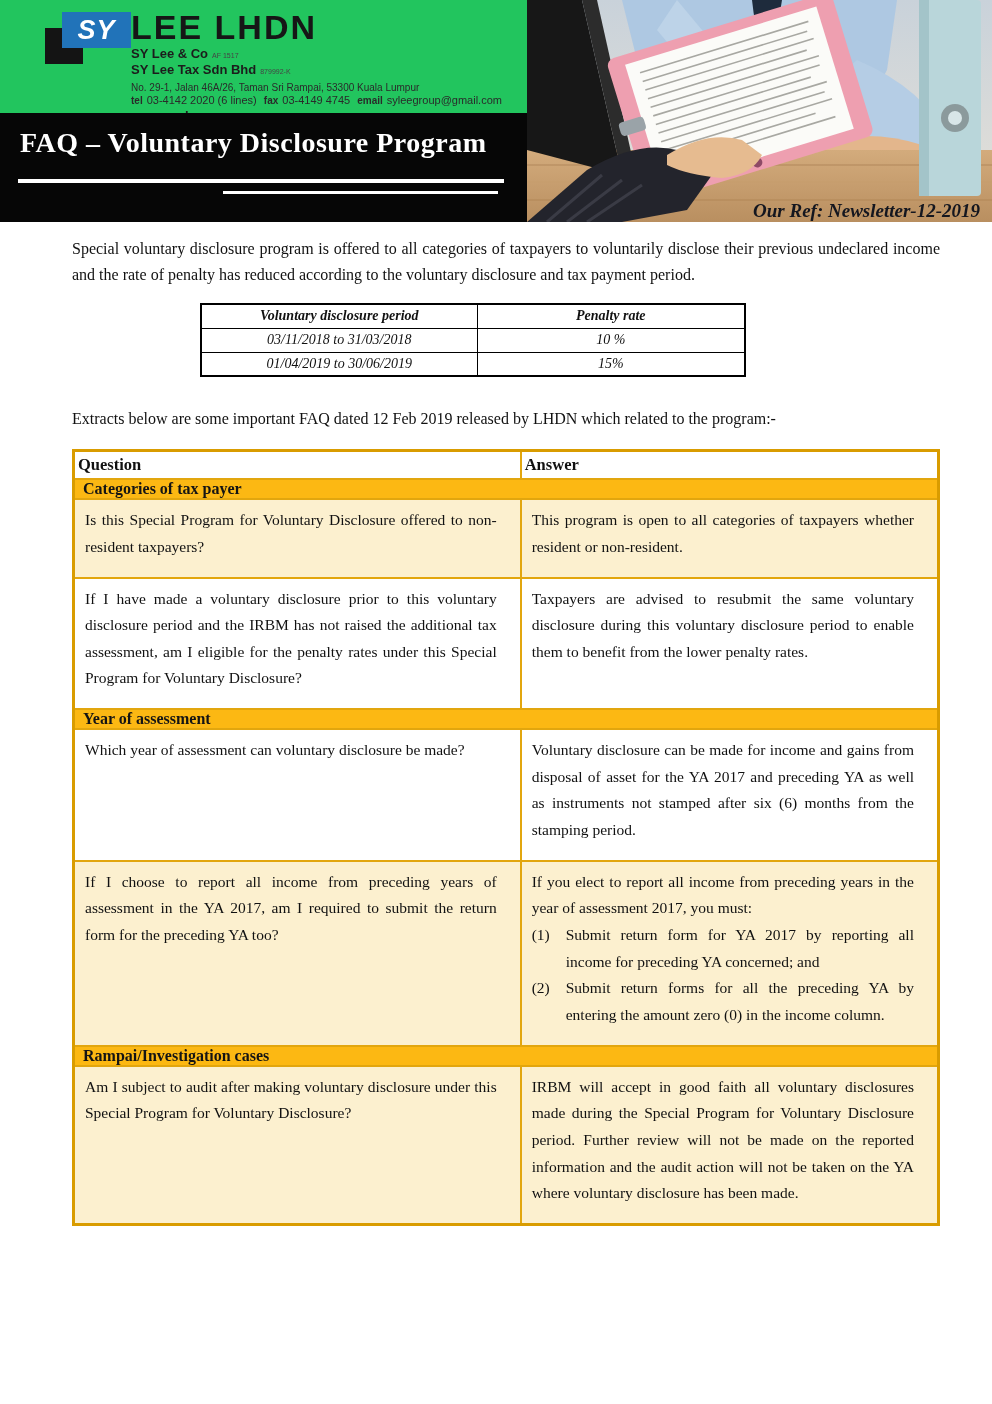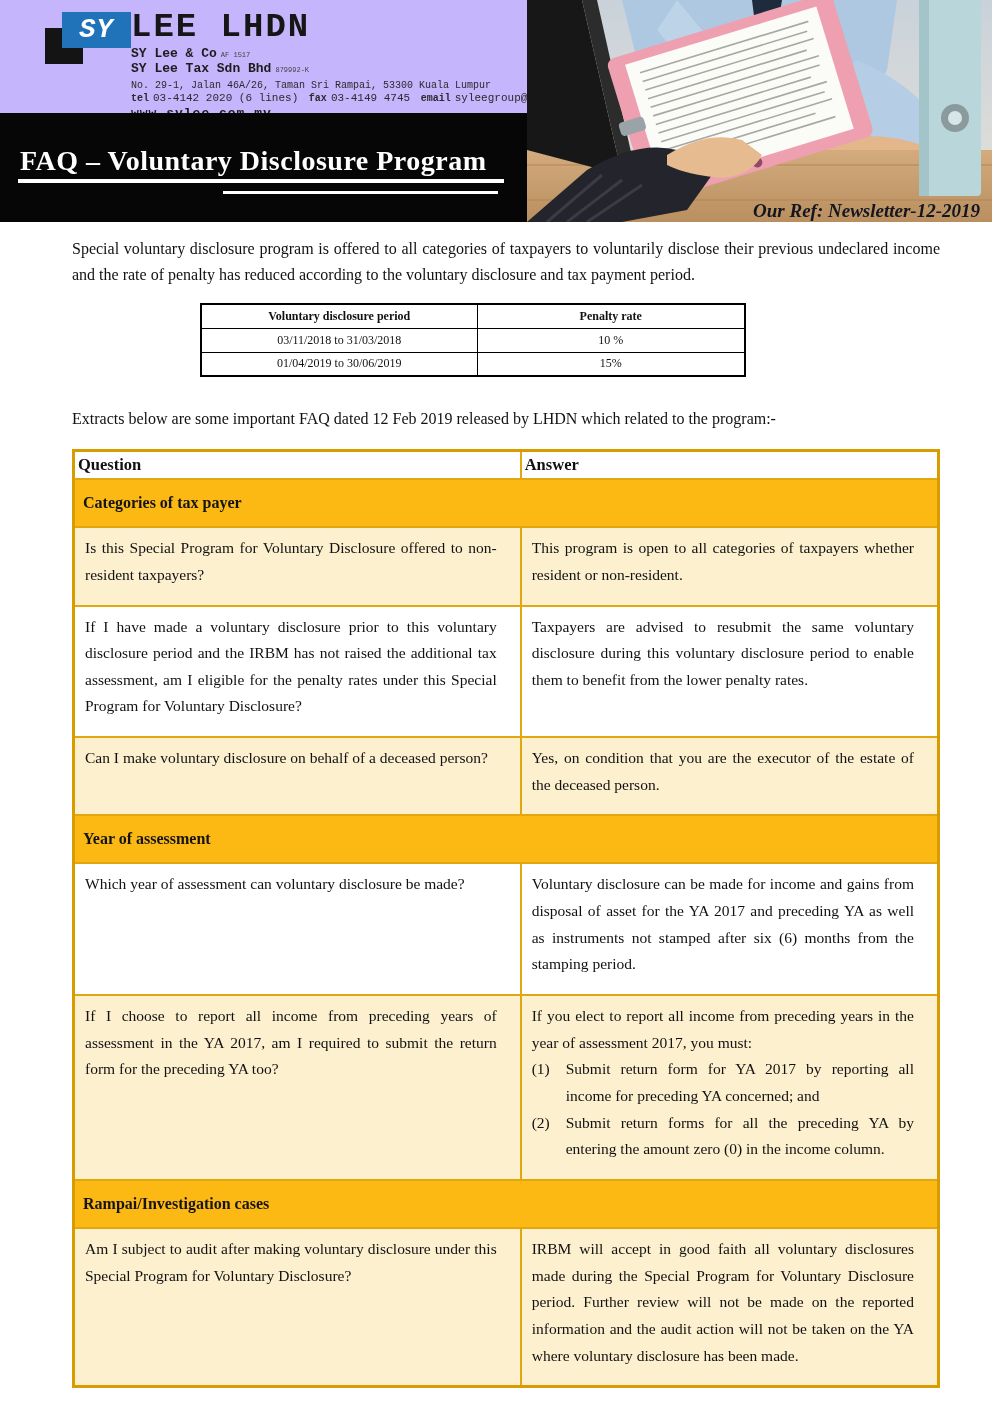"SY" .header-white { background: #c4b5fd -> #22c55e; font-family: Liberation Mono, monospace -> Liberation Sans, sans-serif }
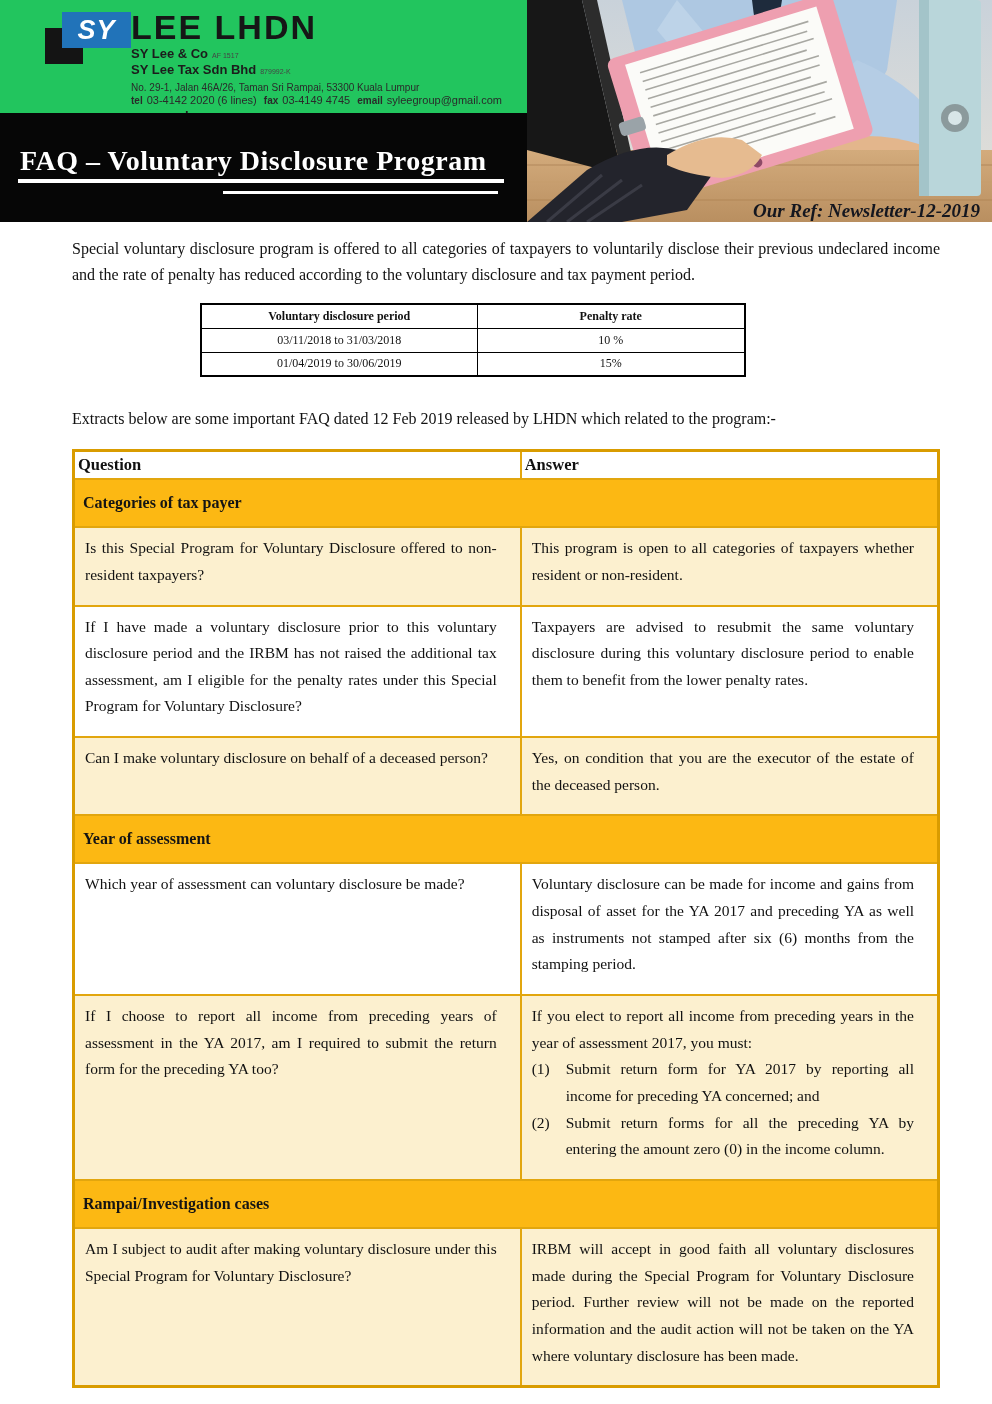"FAQ – Voluntary Disclosure Program" .banner-title { padding: 32px 0 0 20px -> 14px 0 0 20px }
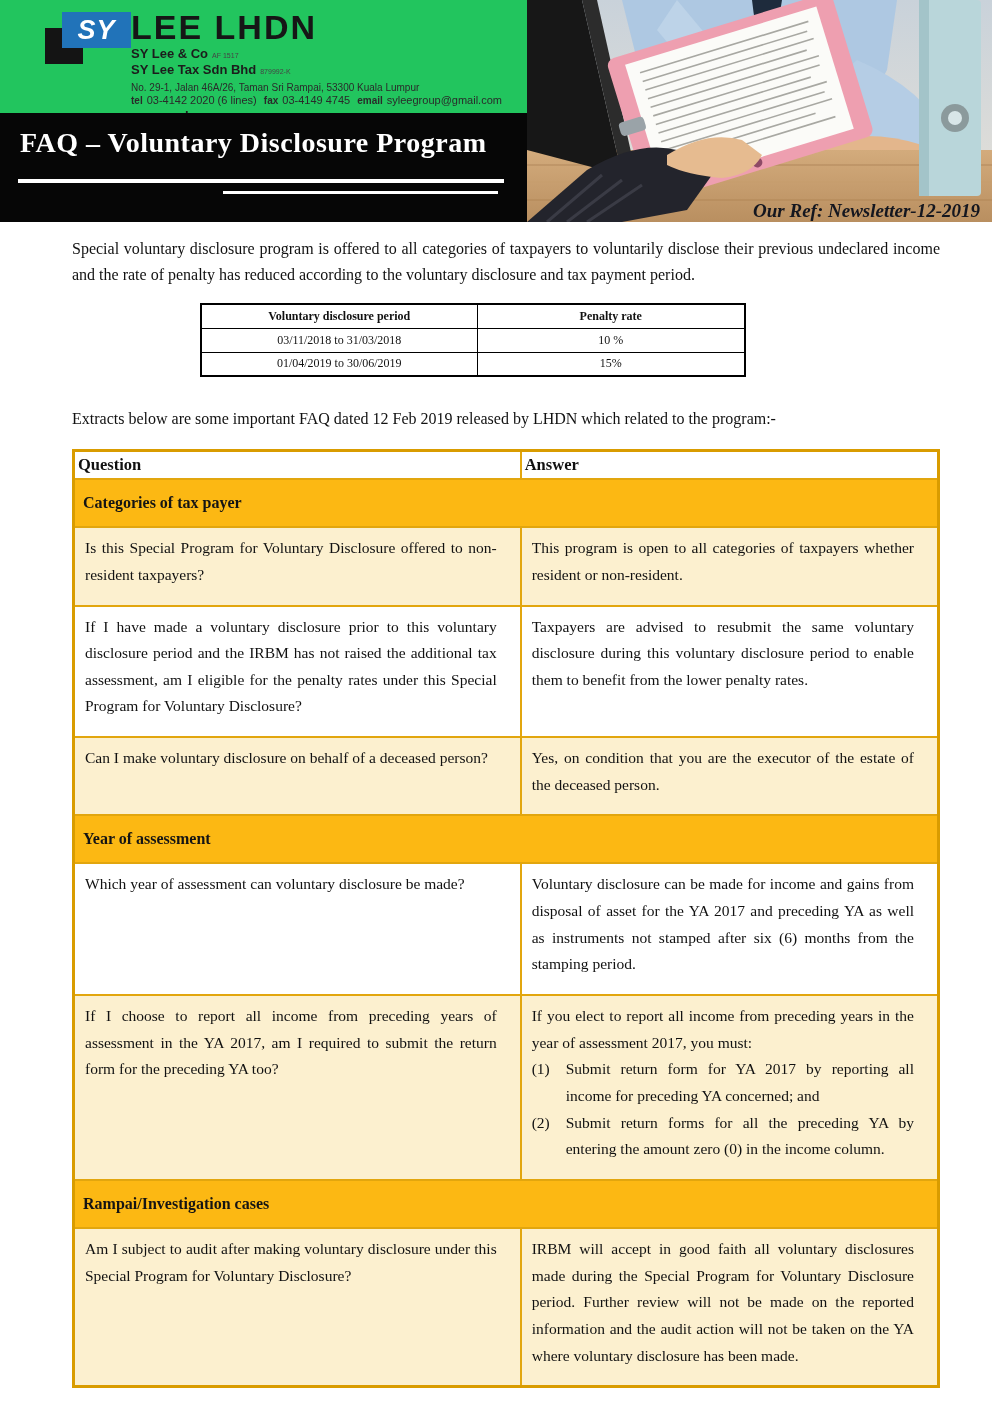"Voluntary disclosure period" .penalty-table th, .penalty-table td { font-size: 12px -> 14px; font-style: none -> italic }
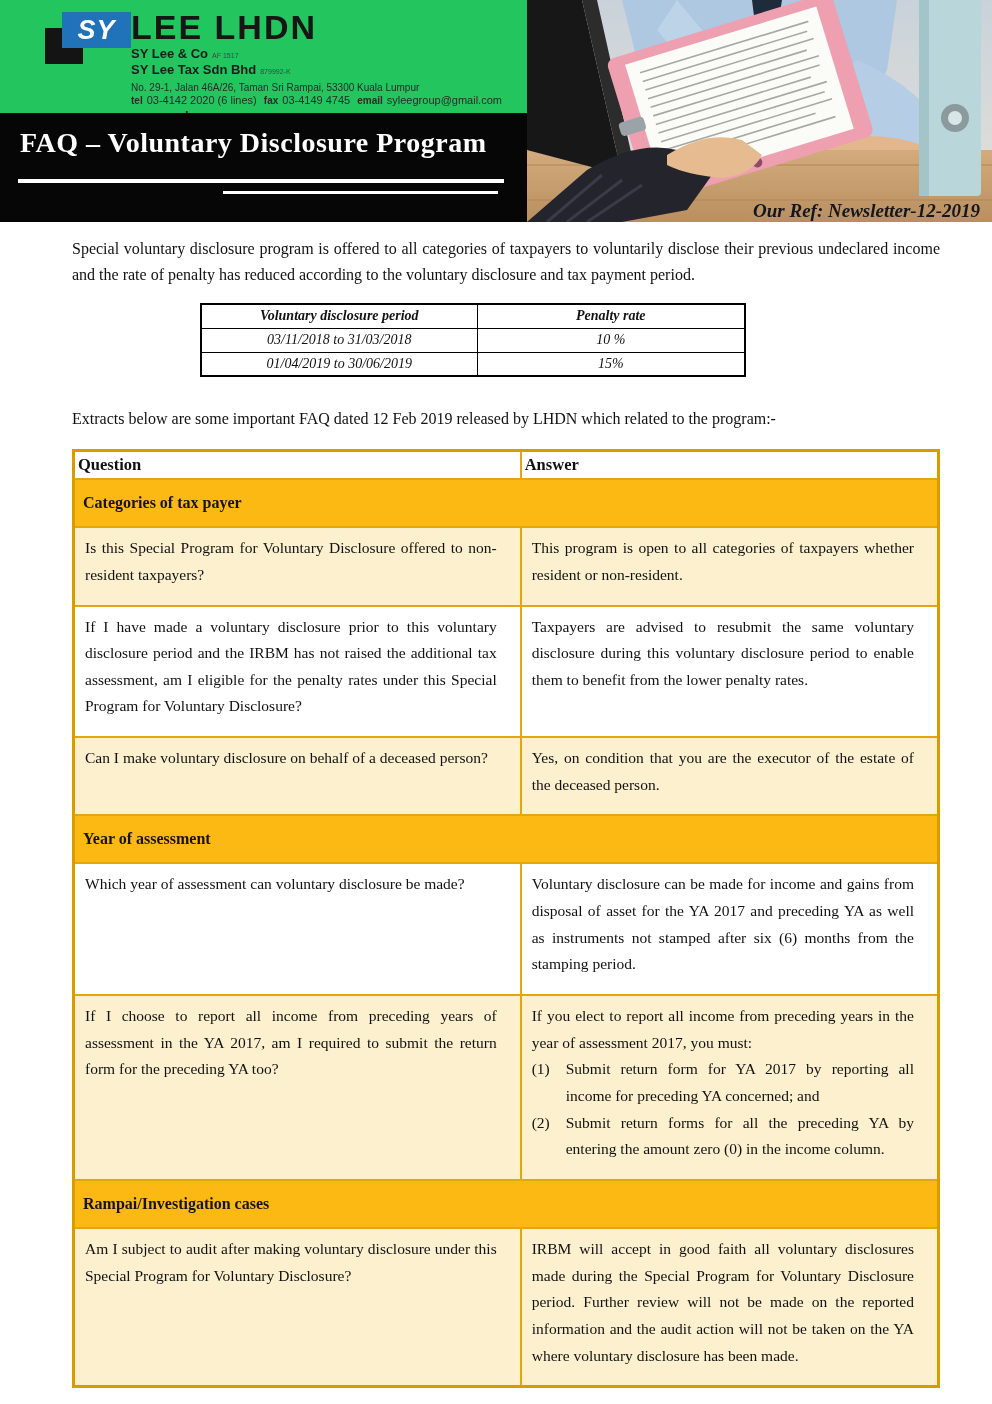"Categories of tax payer" .section-row td { padding: 14px 8px -> 0 8px }
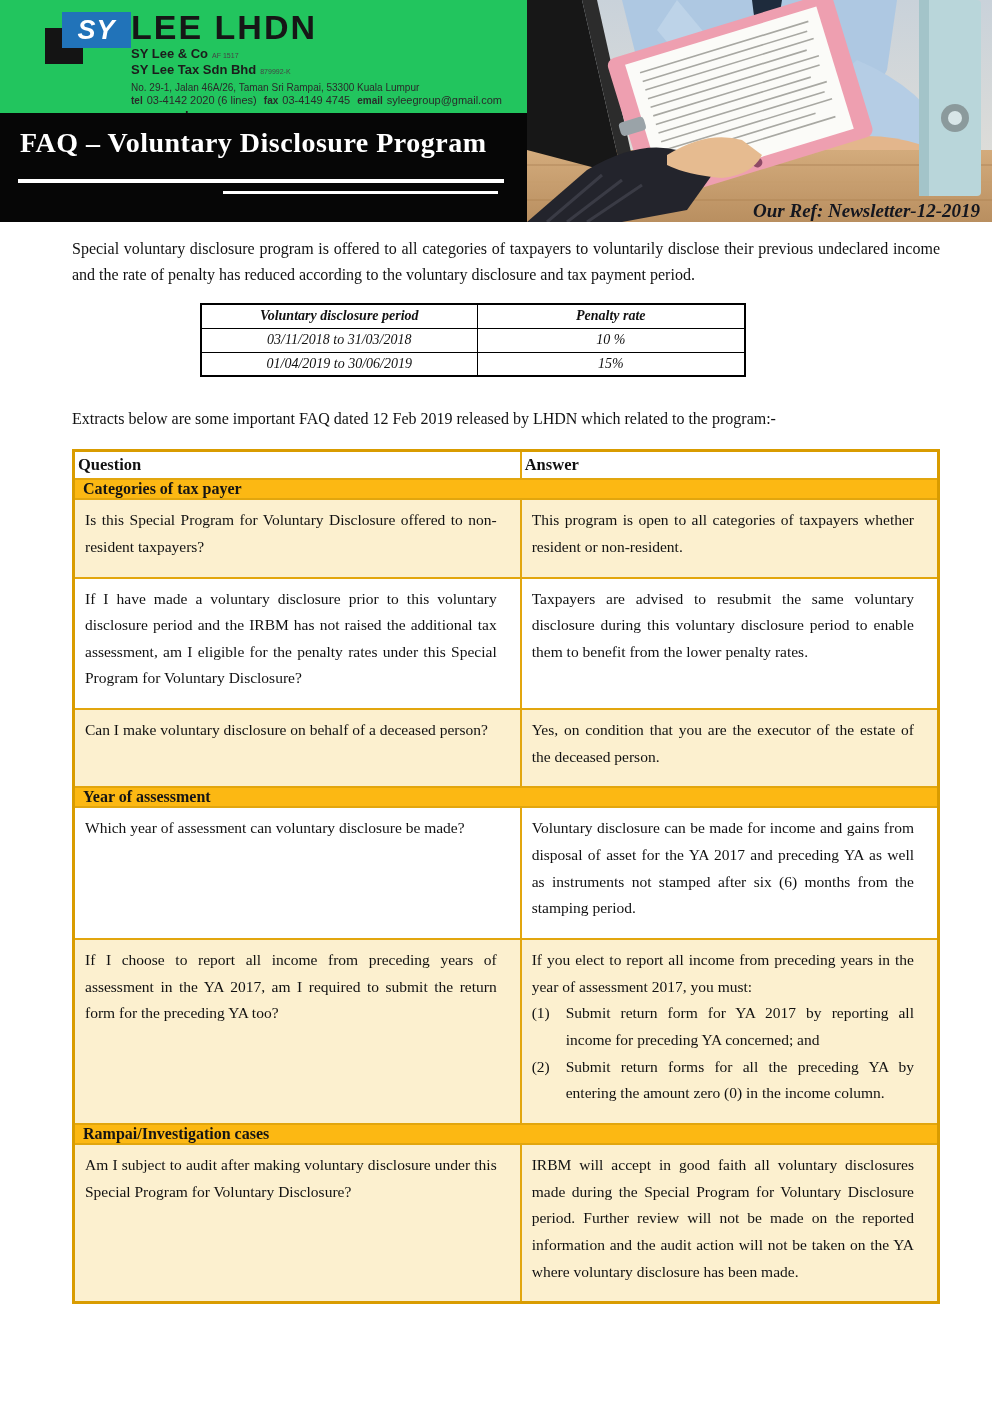"Can I make voluntary disclosure" tr { html: <tr> <td>Can I make voluntary disclosure on behalf of a deceased person?</td> <td> <div>Yes, on condition that you are the executor of the estate of the deceased person.</div> </td> </tr> -> none }
